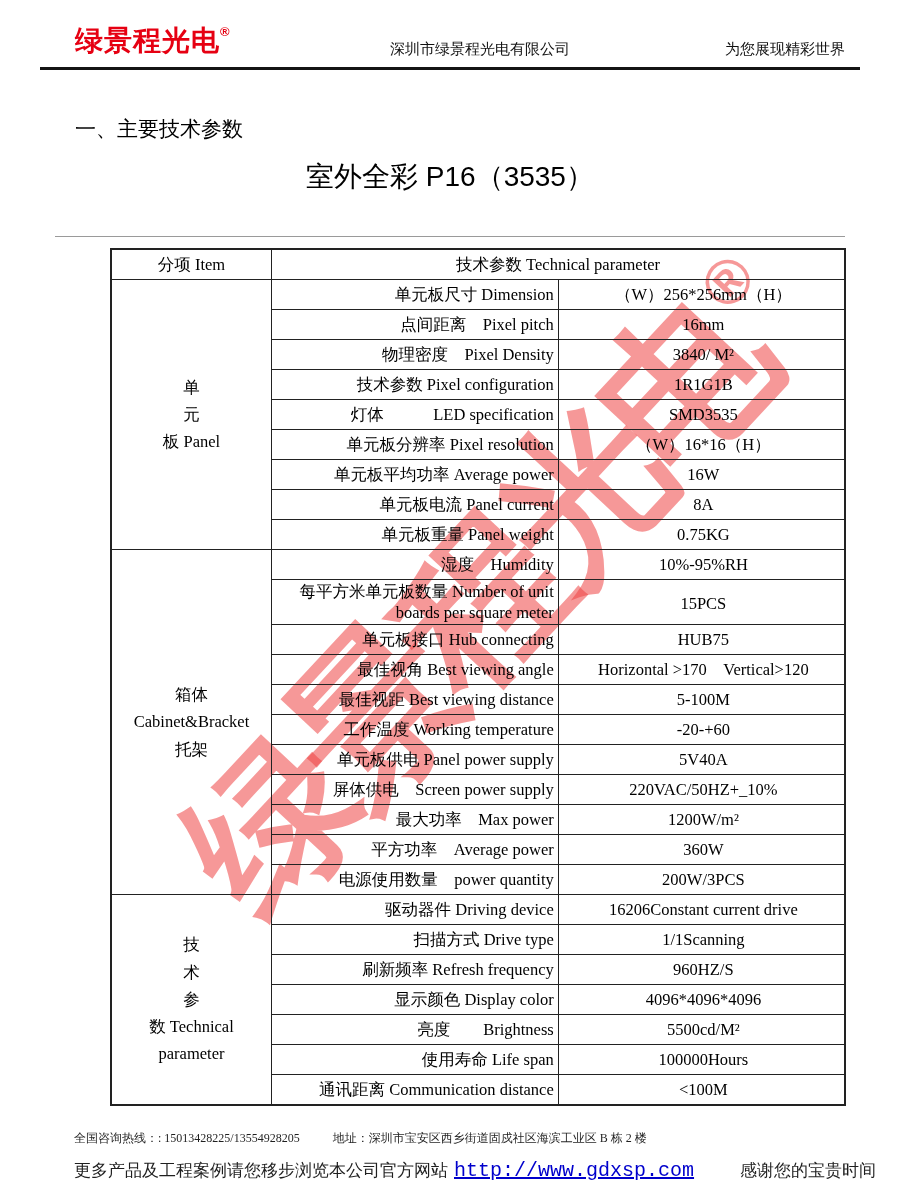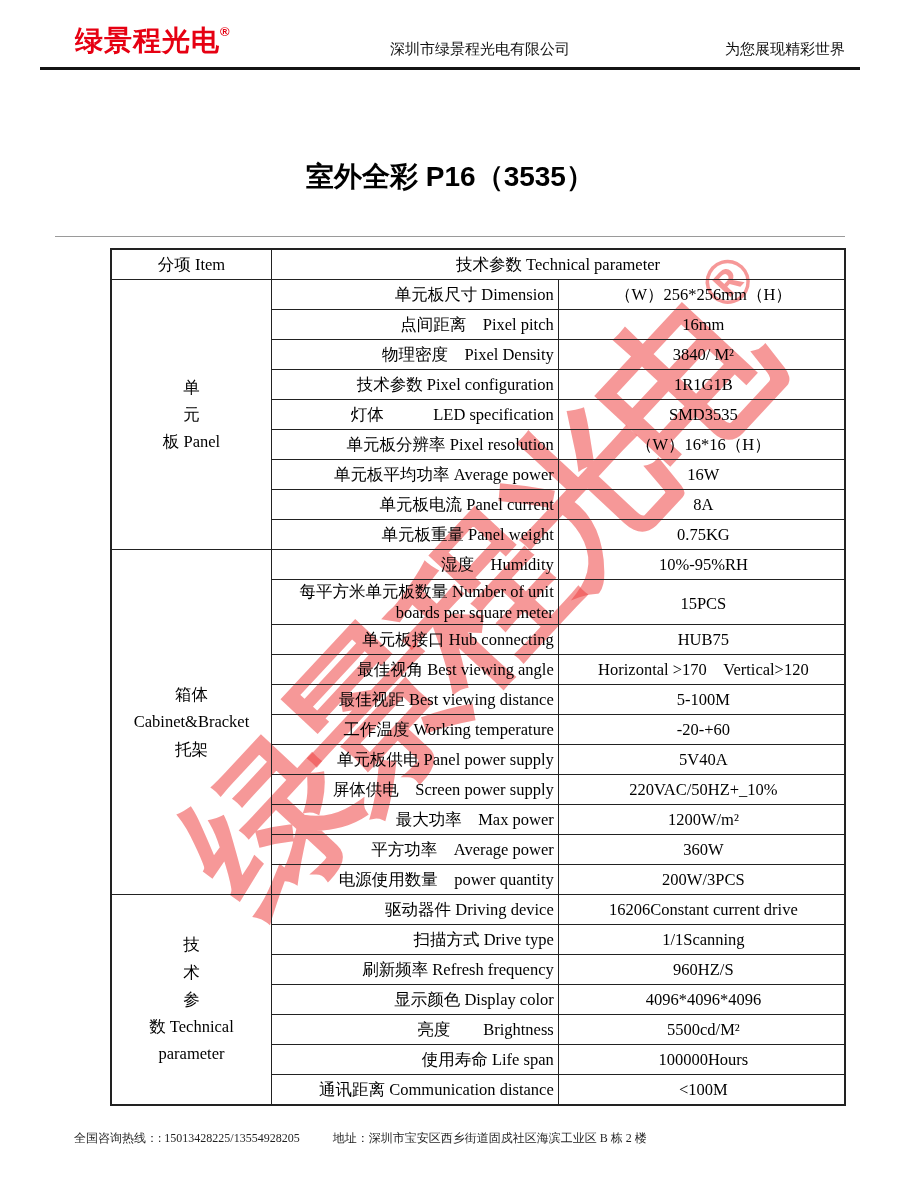"一、主要技术参数" div.section-heading { html: none -> <div>一、主要技术参数</div> }
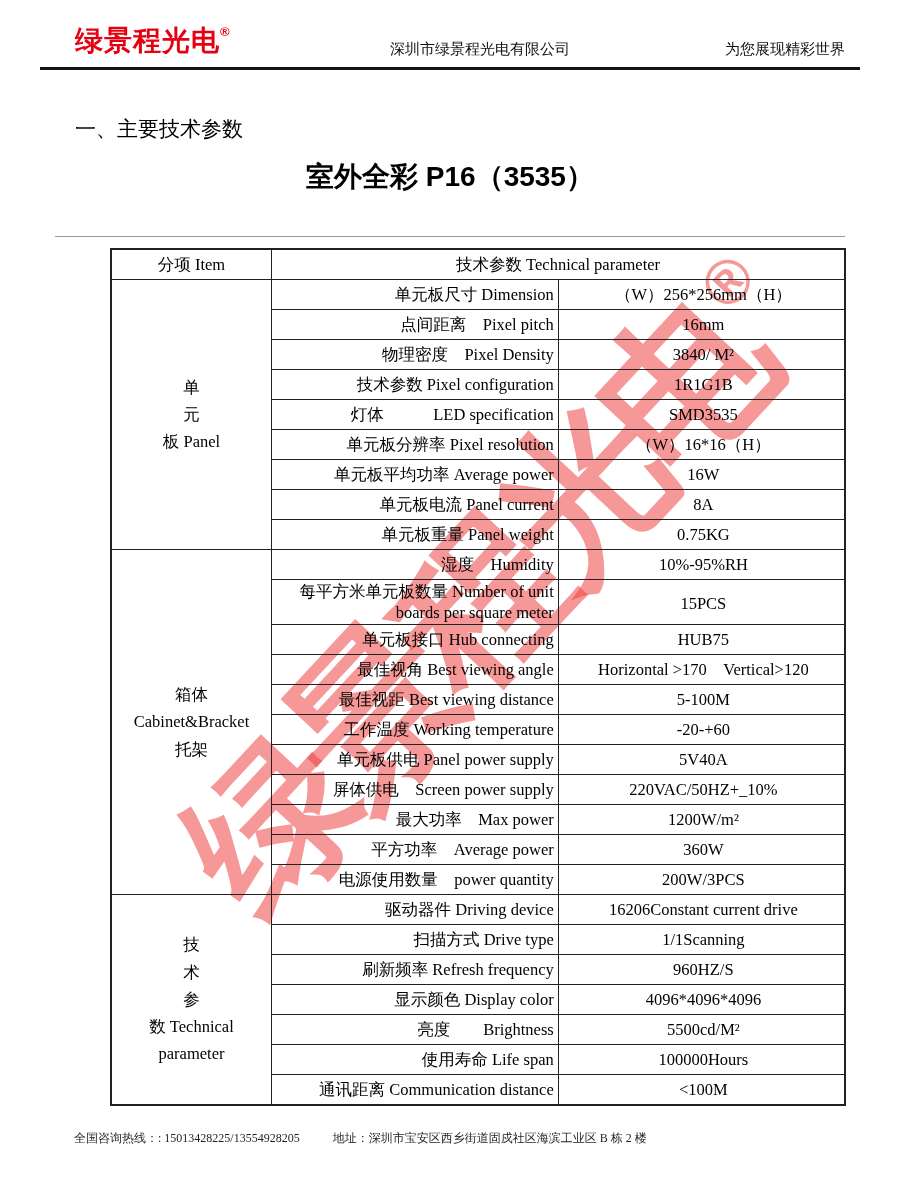"室外全彩 P16（3535）" .title-cn { font-weight: bold -> normal }
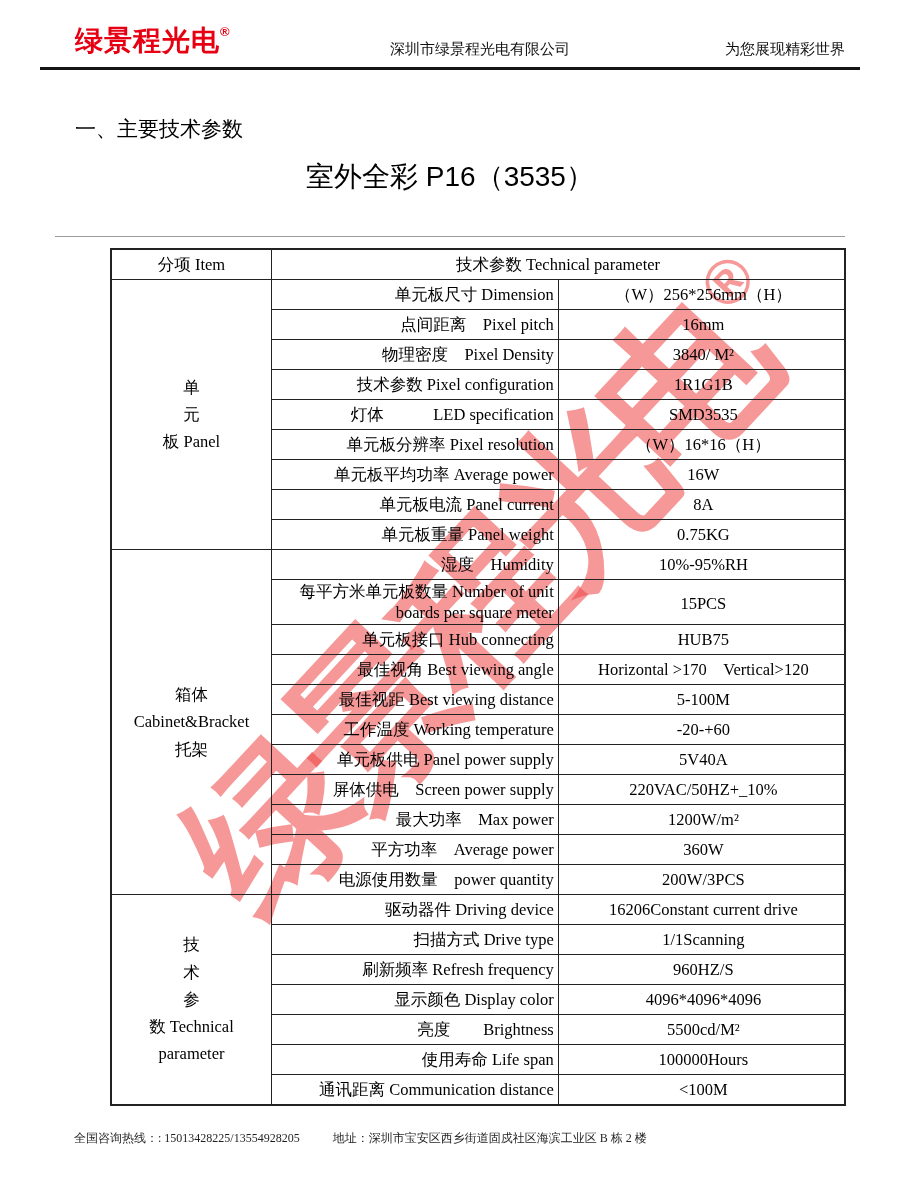"更多产品及工程案例请您移步浏览本公司官方网站" div.footer-line2 { html: none -> <div> <span>更多产品及工程案例请您移步浏览本公司官方网站</span><a>http://www.gdxsp.com</a><span>感谢您的宝贵时间</span> </div> }
